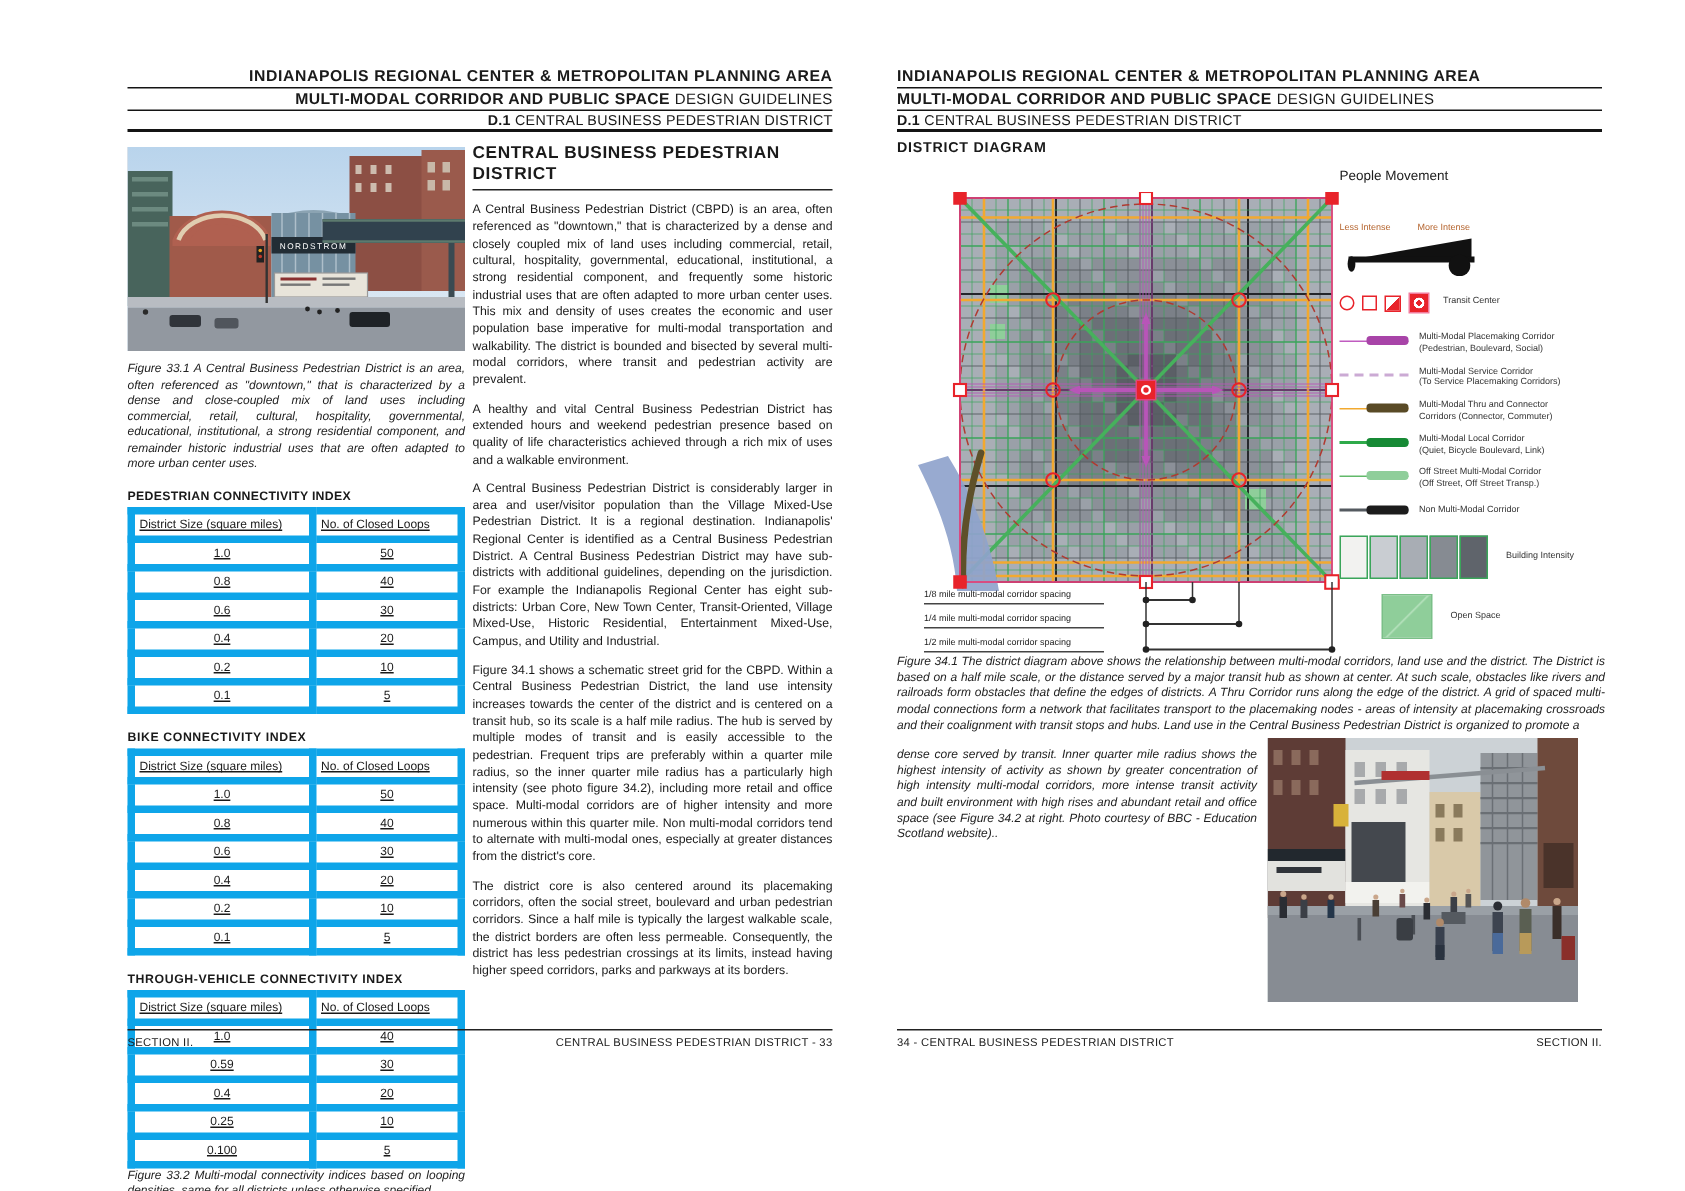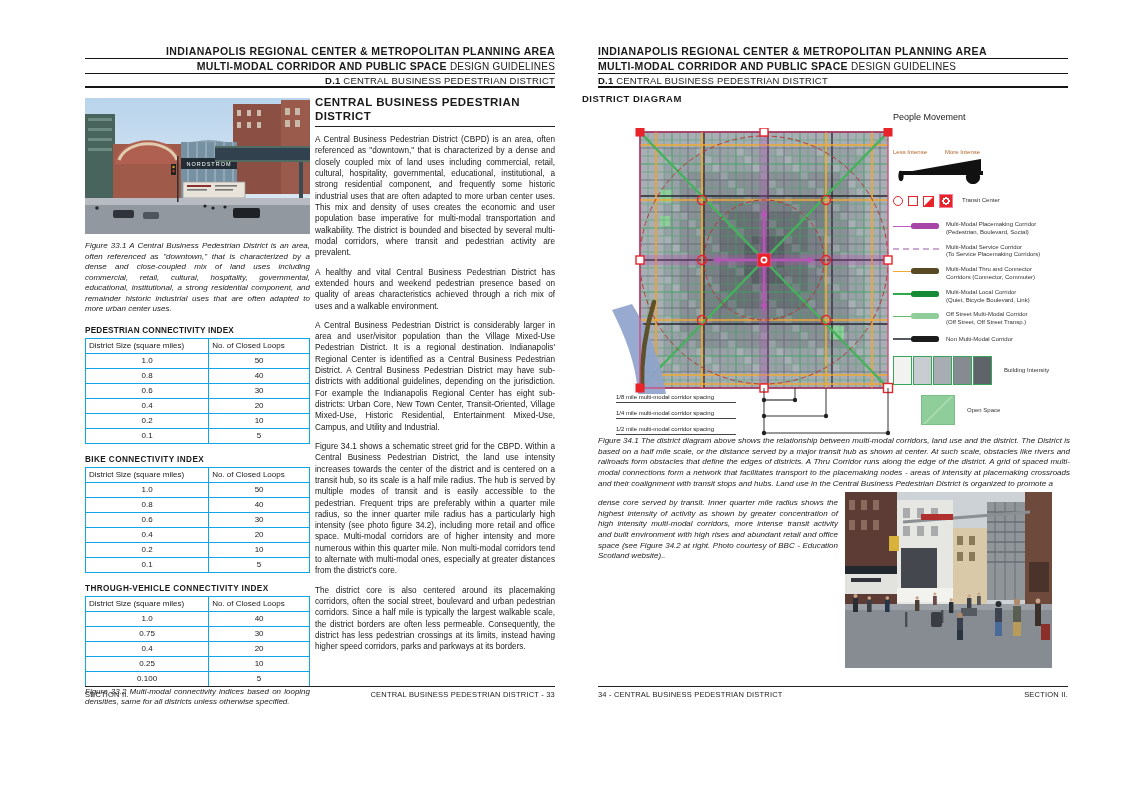"DISTRICT DIAGRAM" .dd-title { left: 582px -> 598px }
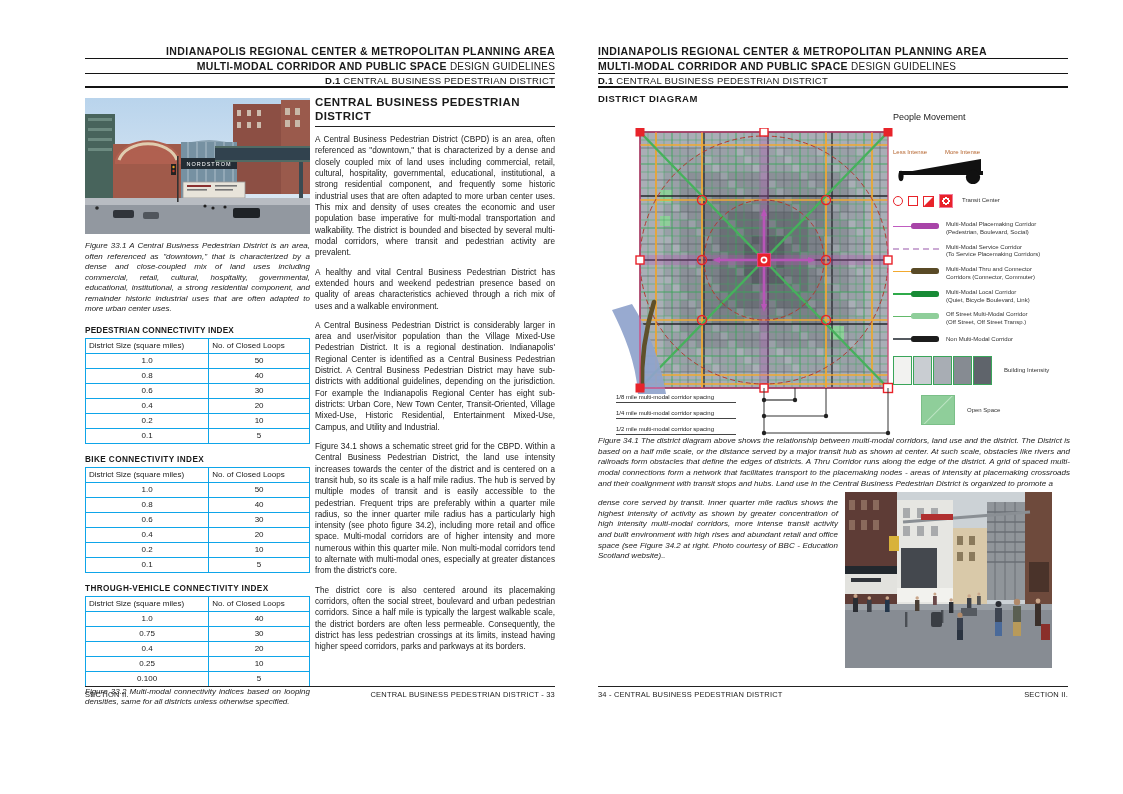"A healthy and vital Central" p.apara { text: areas -> life }
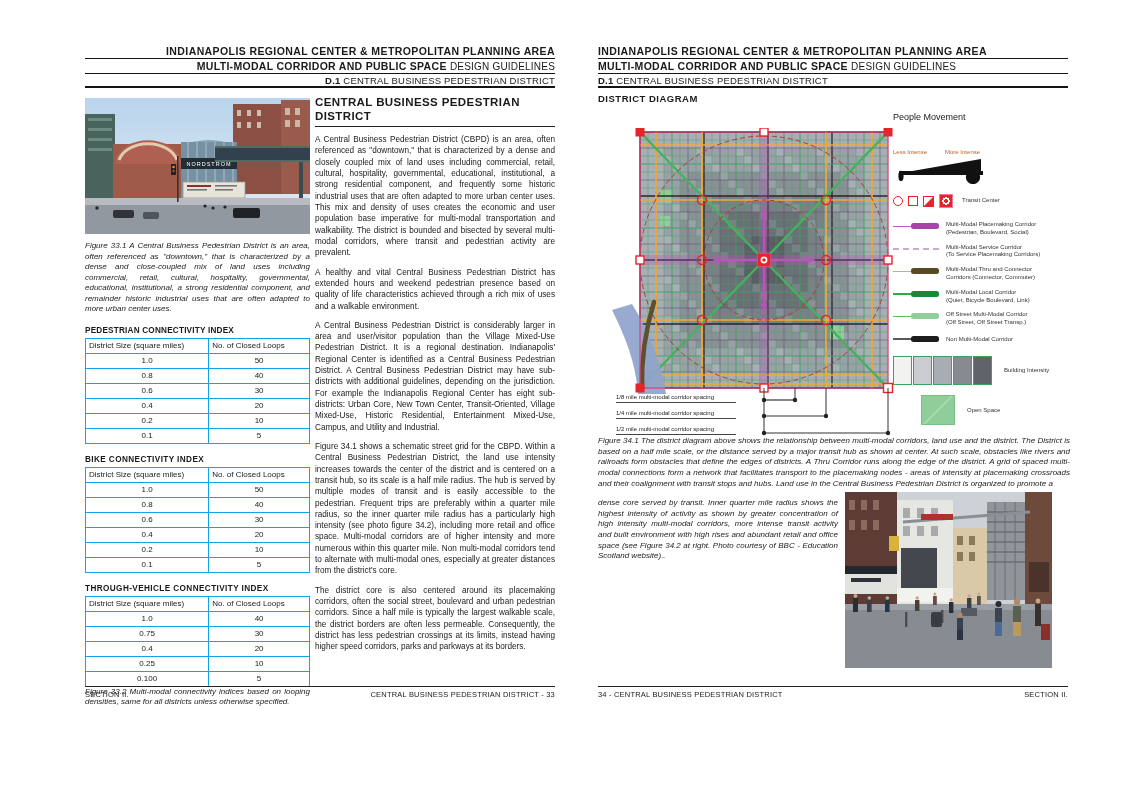"District Size (square miles)" .ctable th,.ctable td { border: 1px solid #0ea5e9 -> 5px solid #0ea5e9; text-decoration: none -> underline }
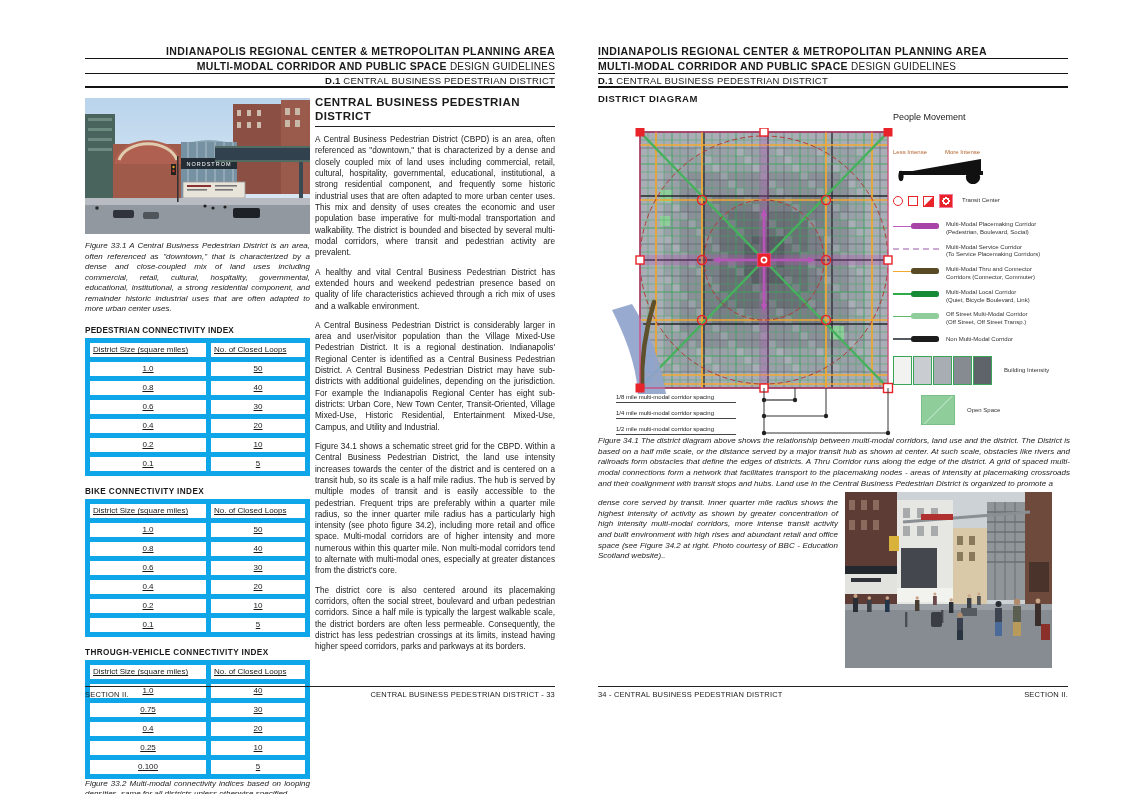"0.75" td { text: 0.75 -> 0.59 }
